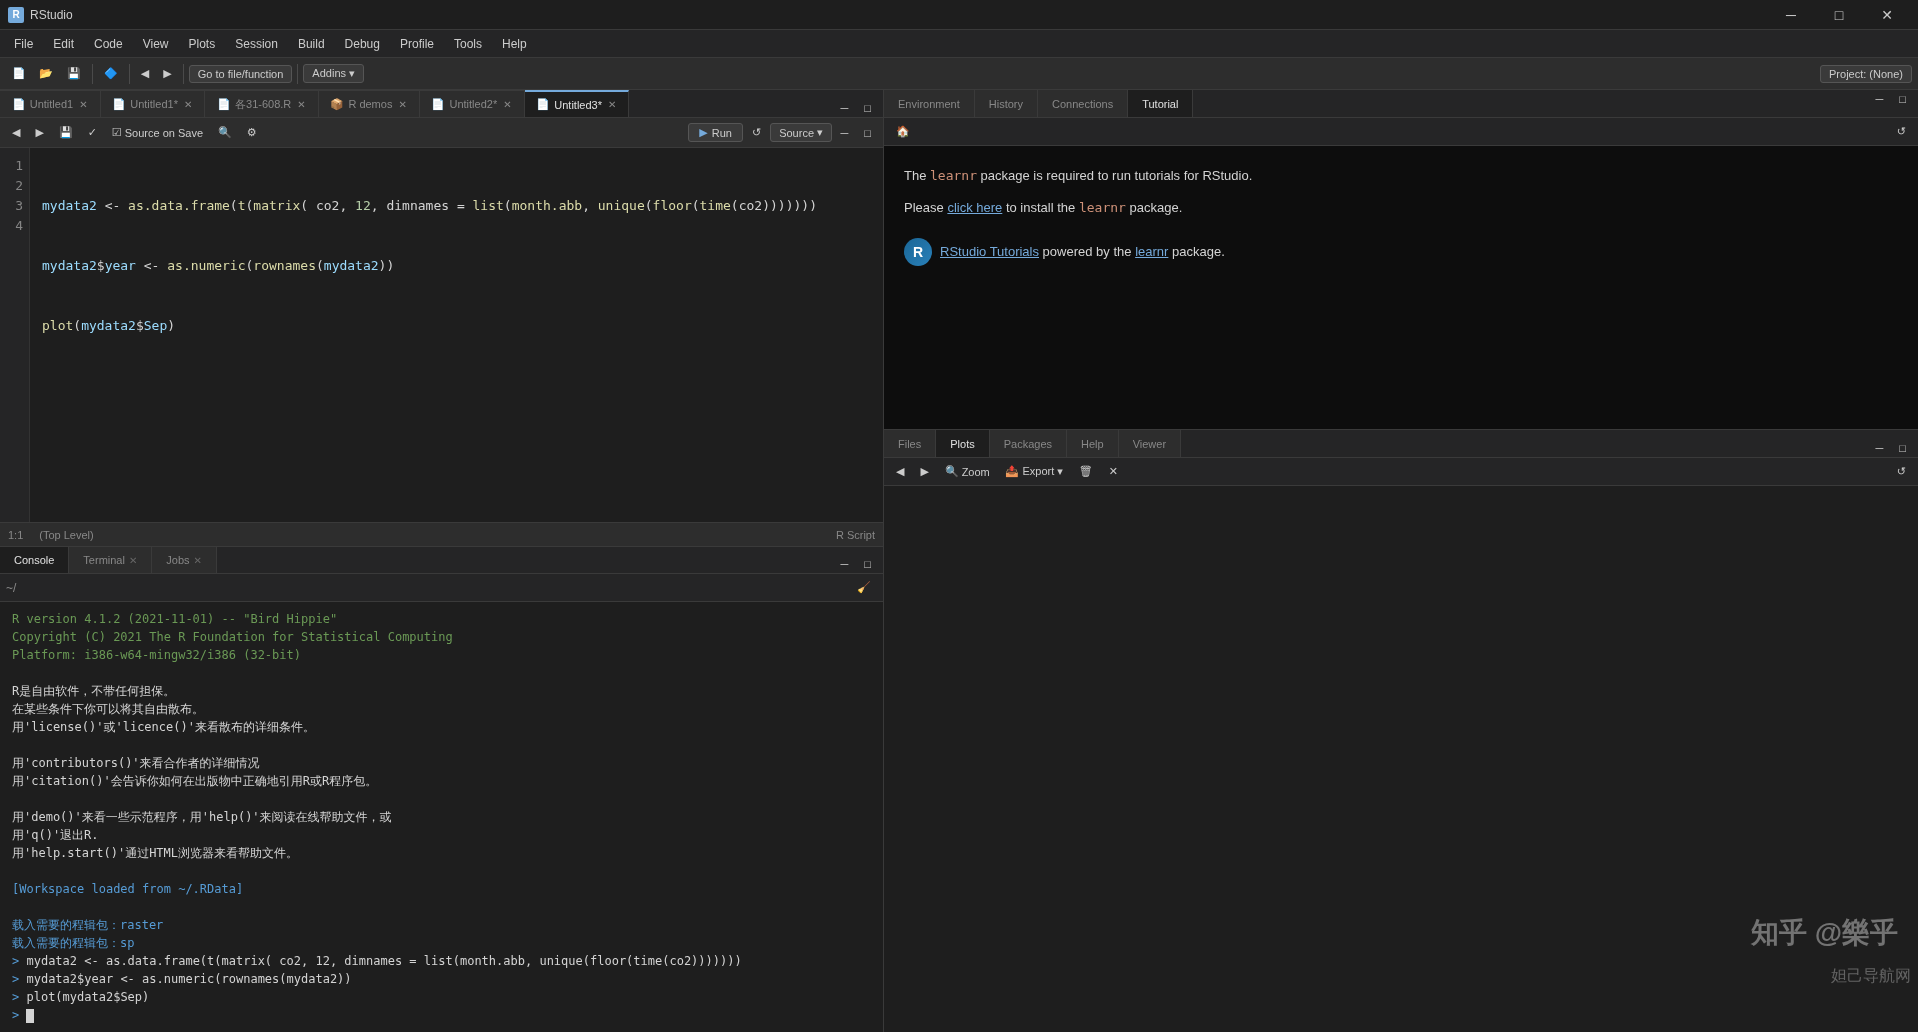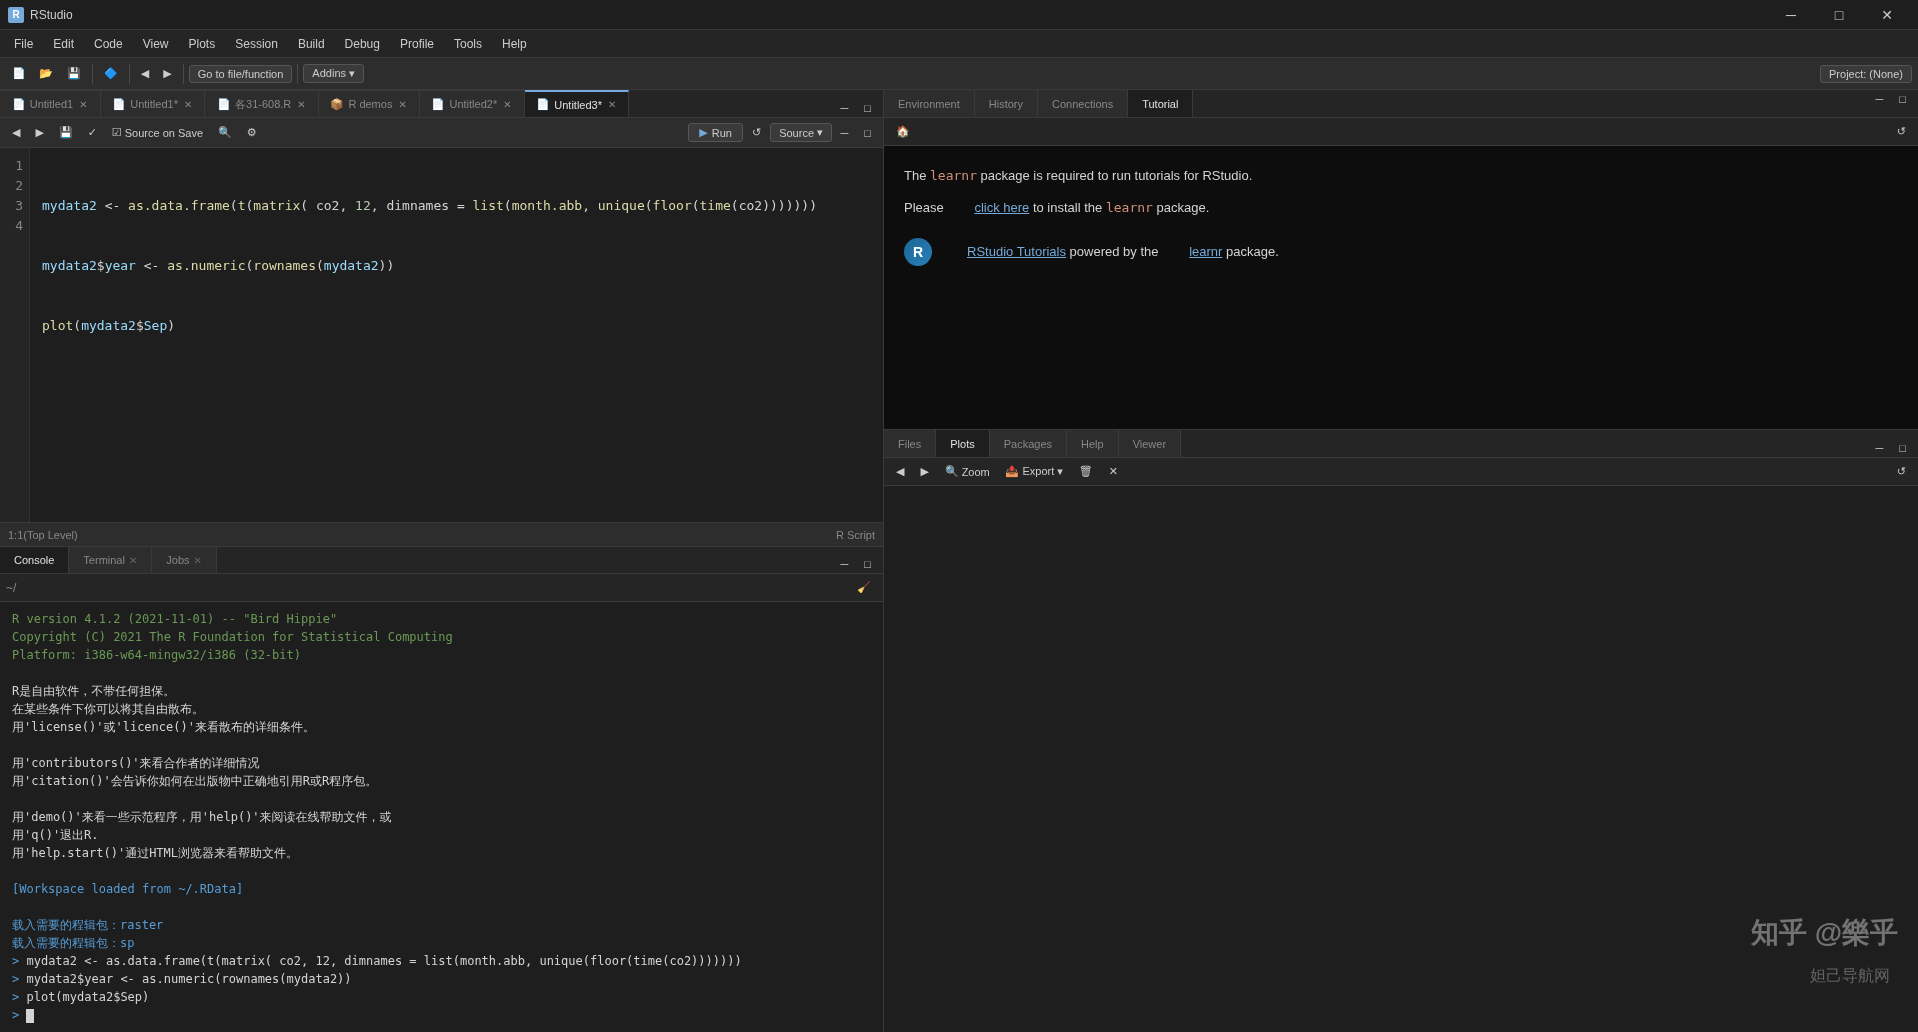"click here" .tutorial-link { margin-left: 27px -> none }
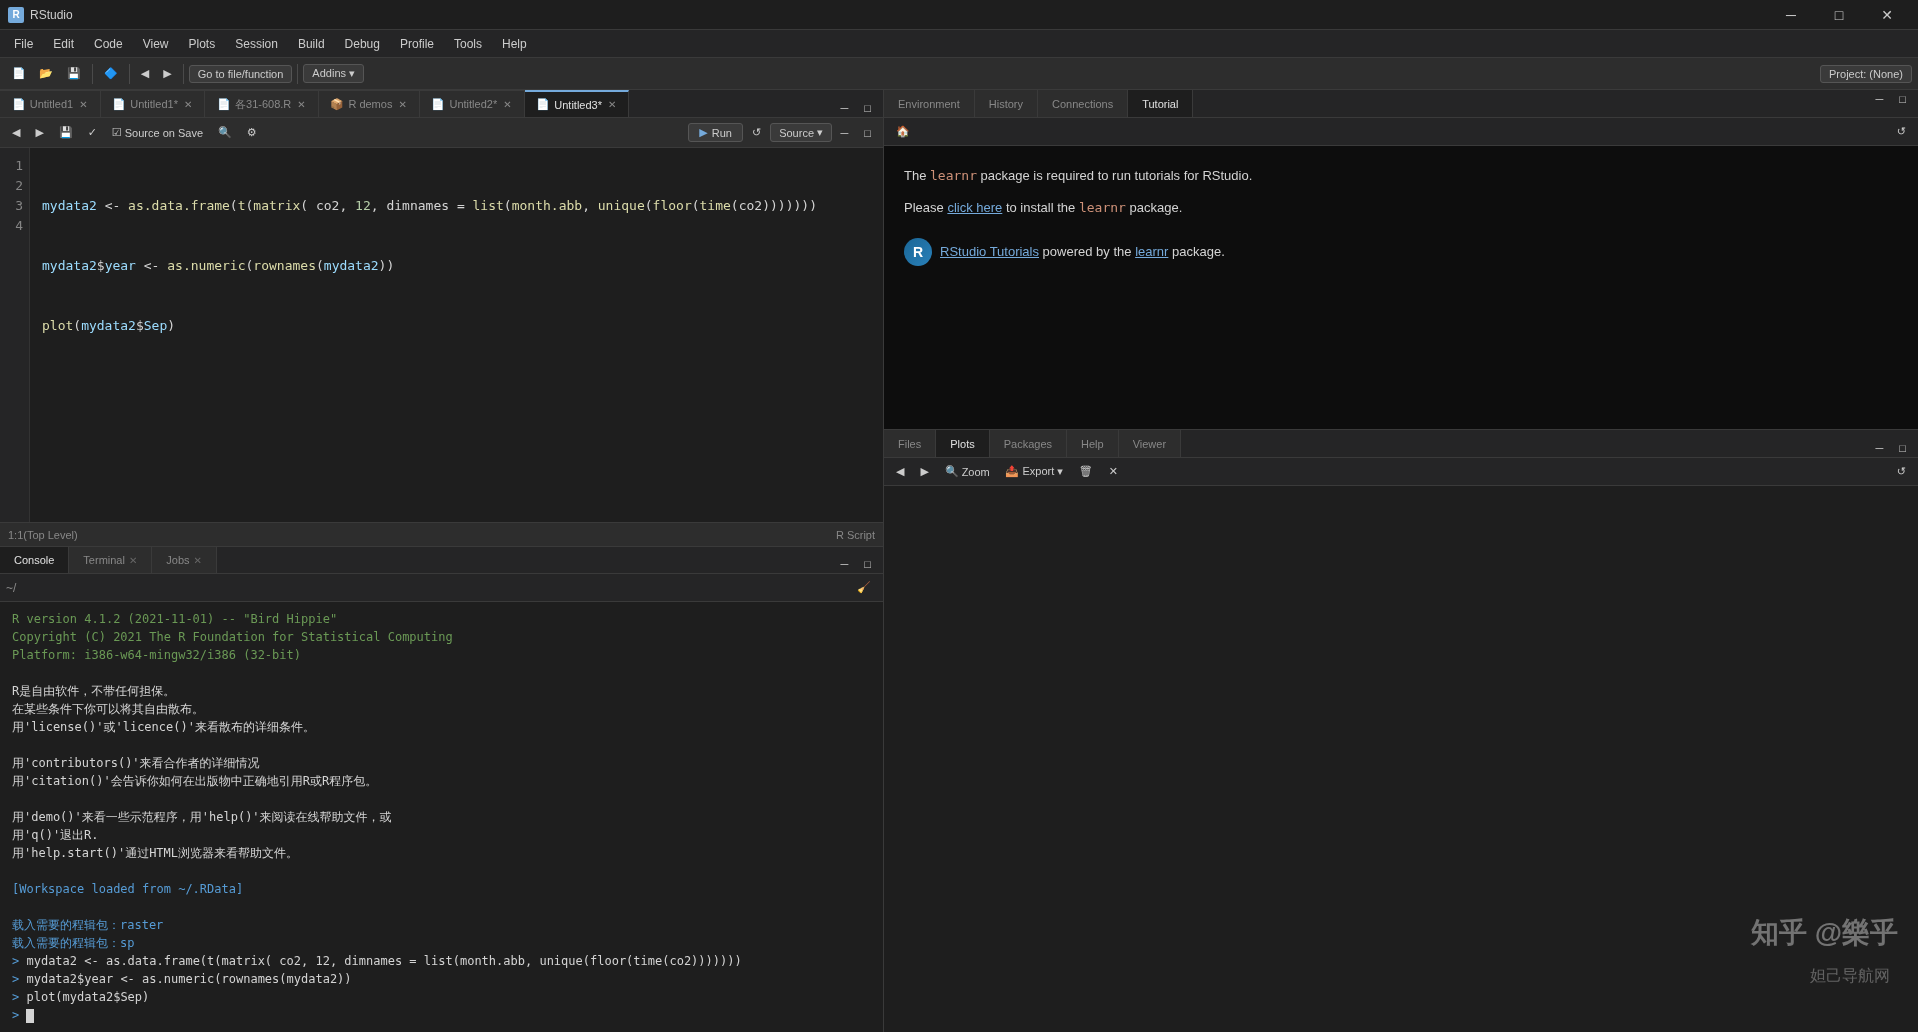"1:1" div { gap: none -> 16px }
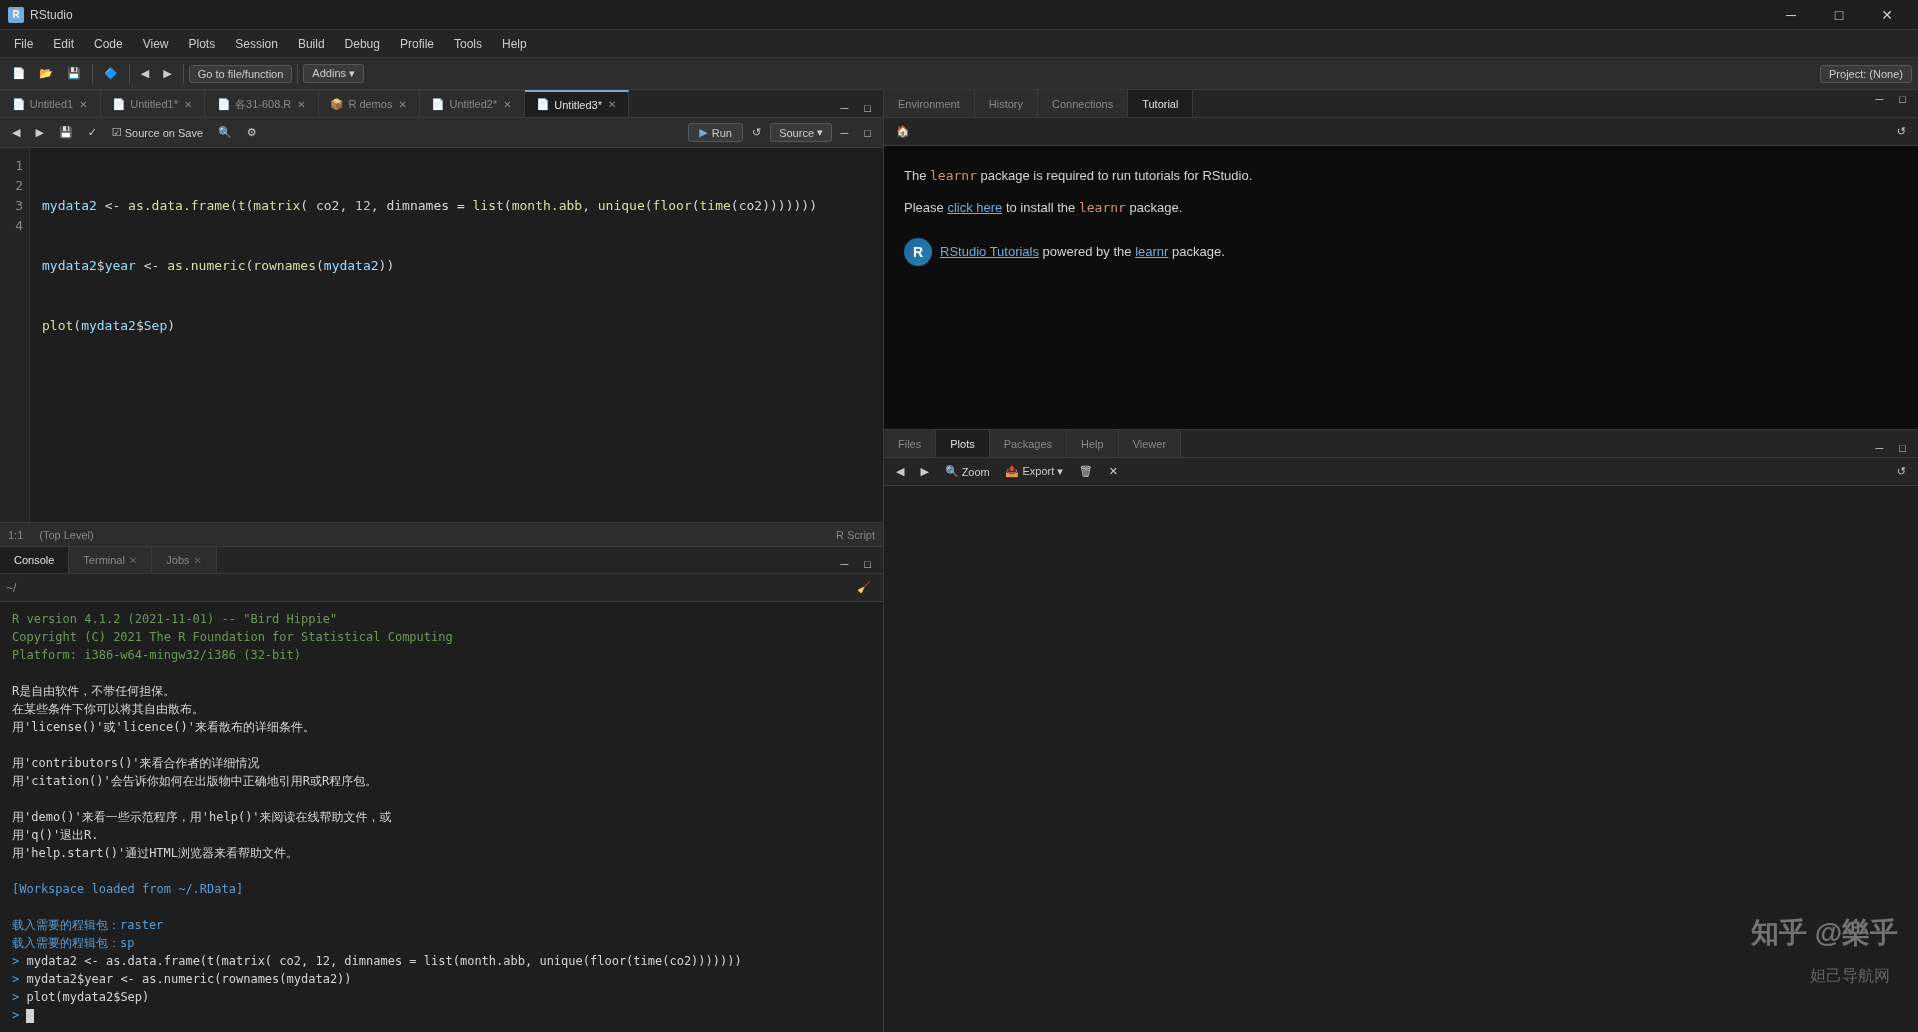"妲己导航网" #watermark2 { right: 28px -> 7px }
